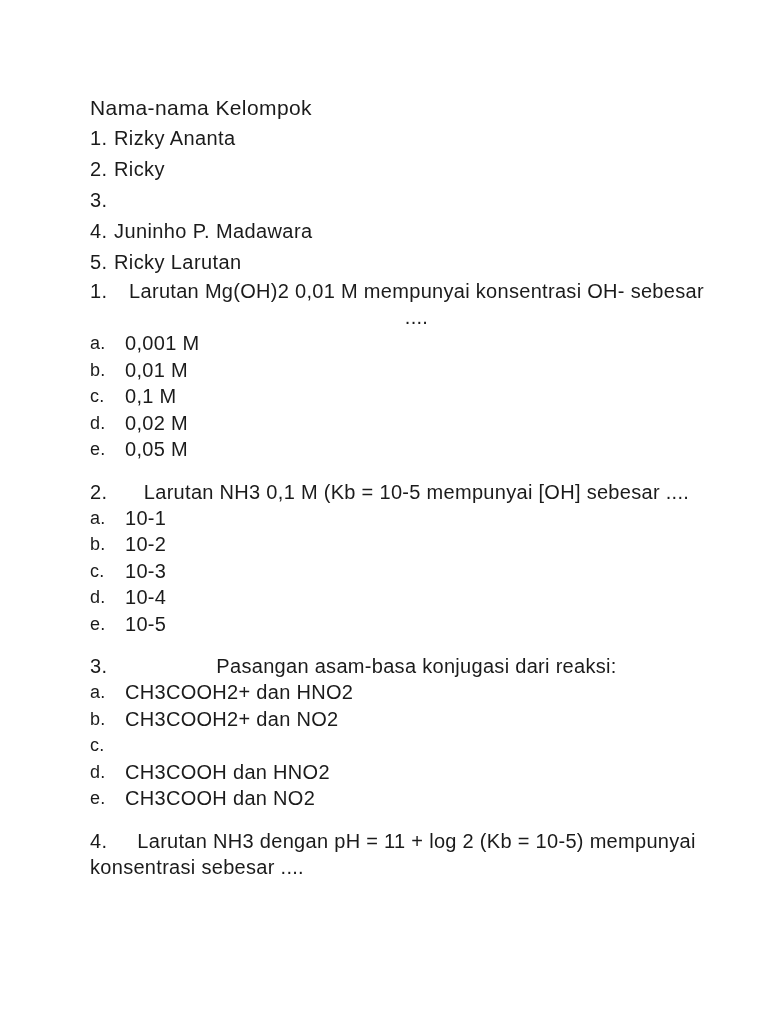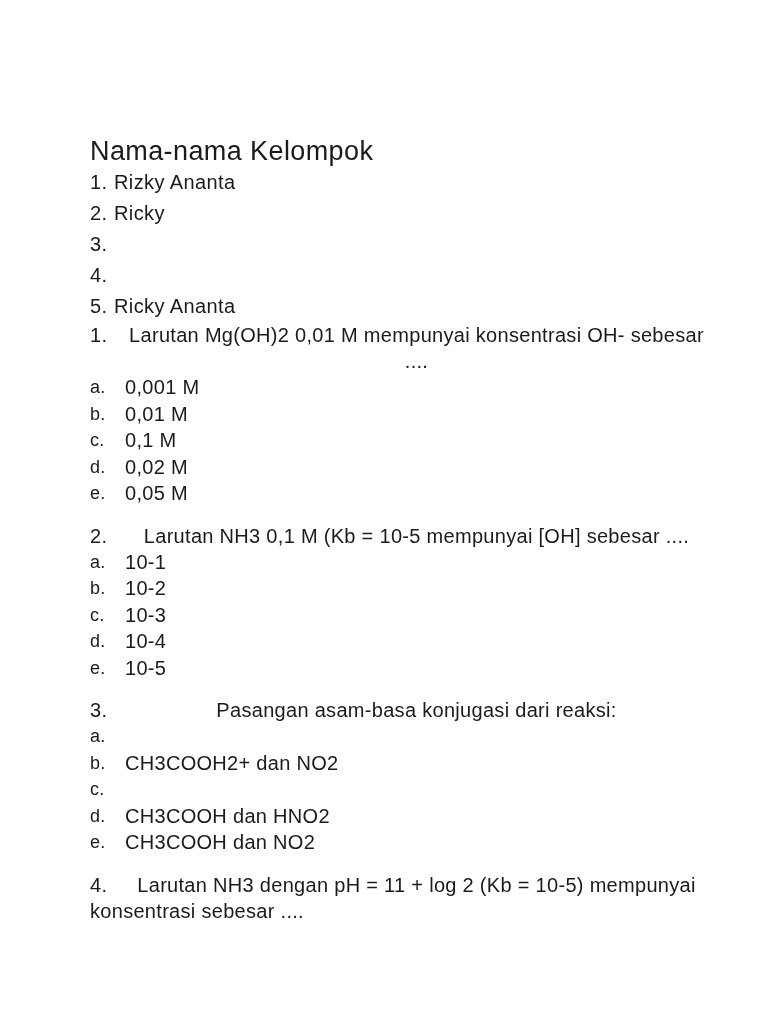"Nama-nama Kelompok" .doc-header { font-size: 27px -> 21px; margin-top: 44px -> none }
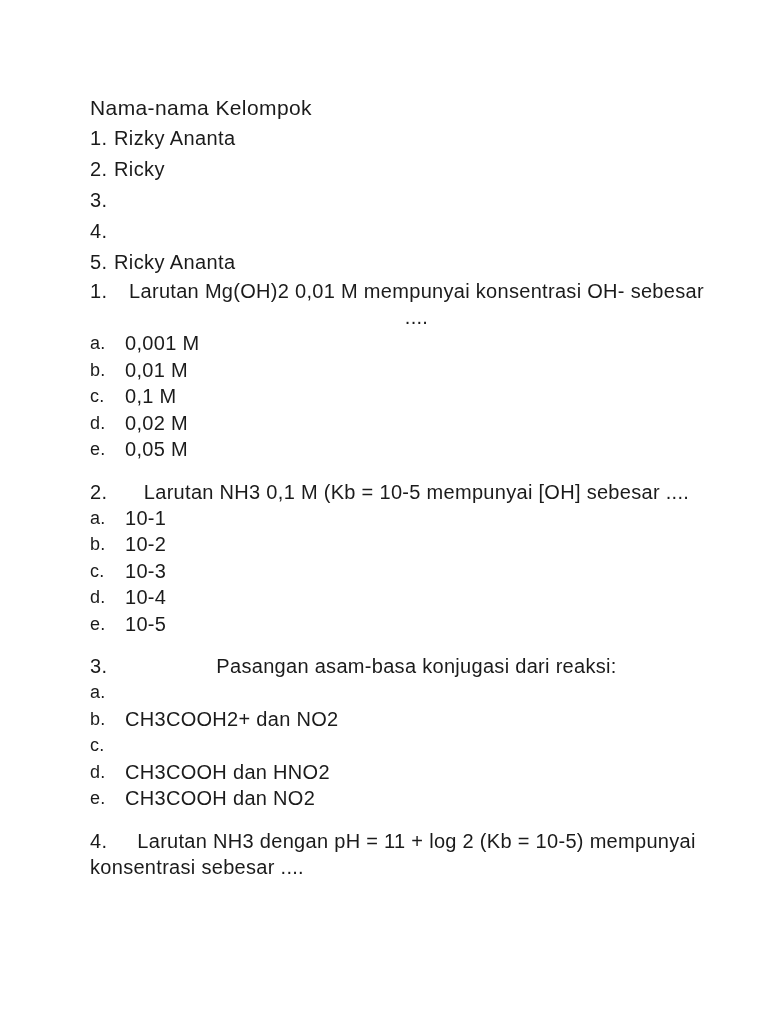"Juninho P. Madawara" span { html: none -> <span>Juninho P. Madawara</span> }
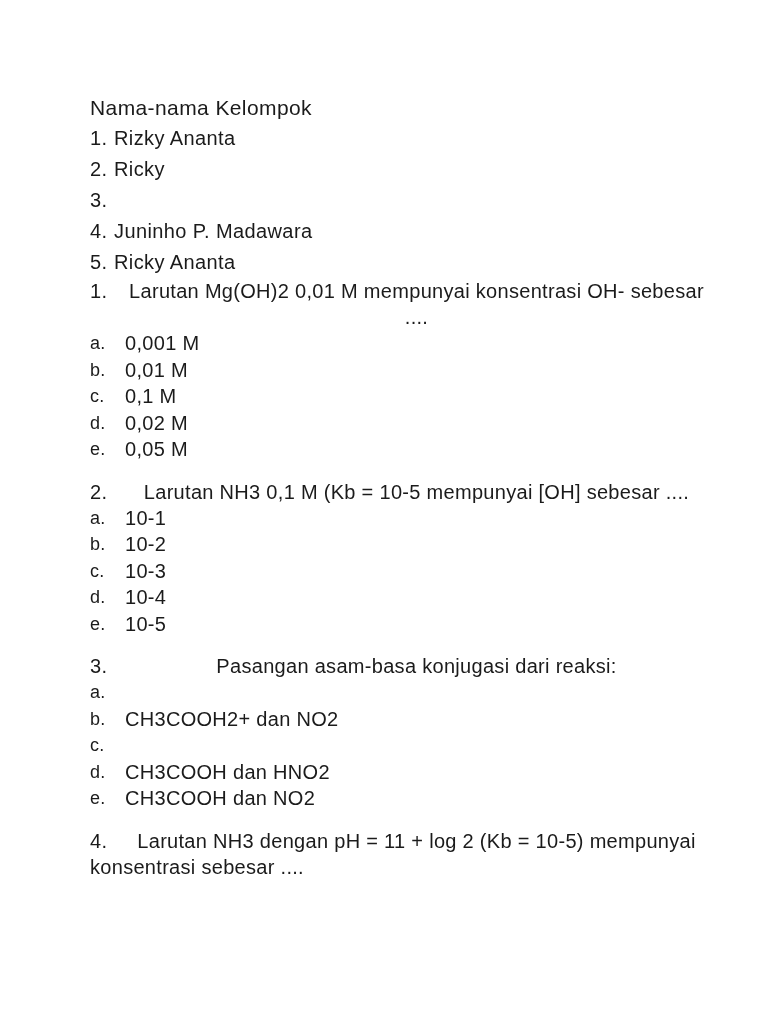"Ricky Ananta" span { text: Ananta -> Larutan }
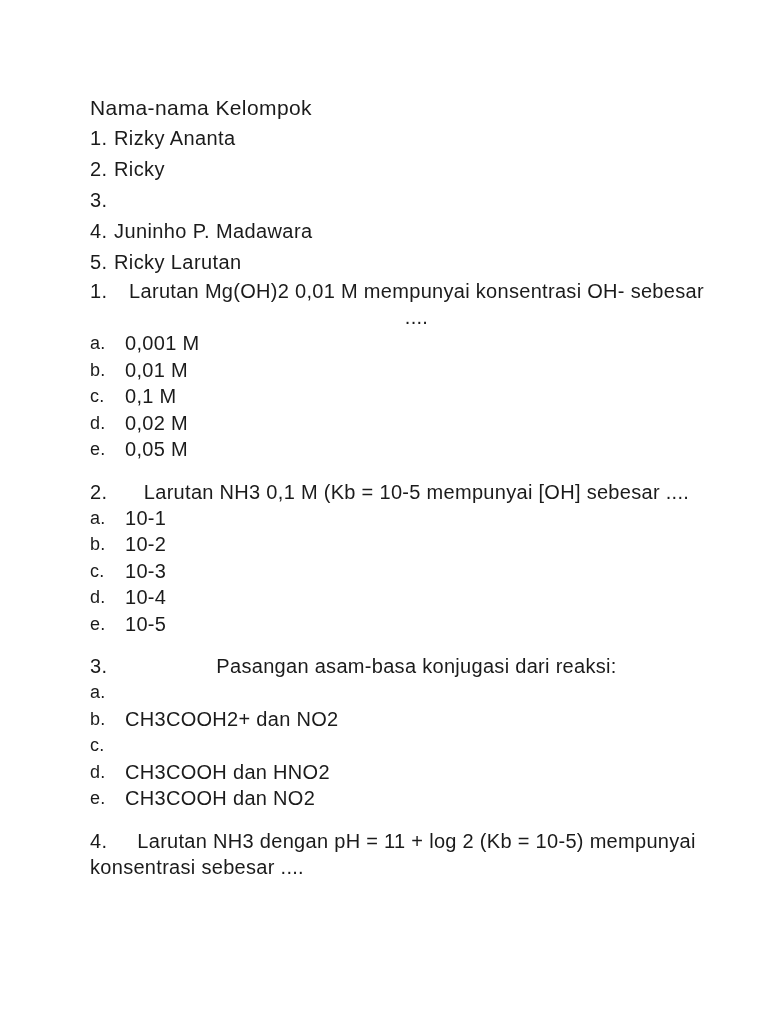"CH3COOH2+ dan HNO2" span.opt-text { html: none -> <span>CH3COOH2+ dan HNO2</span> }
